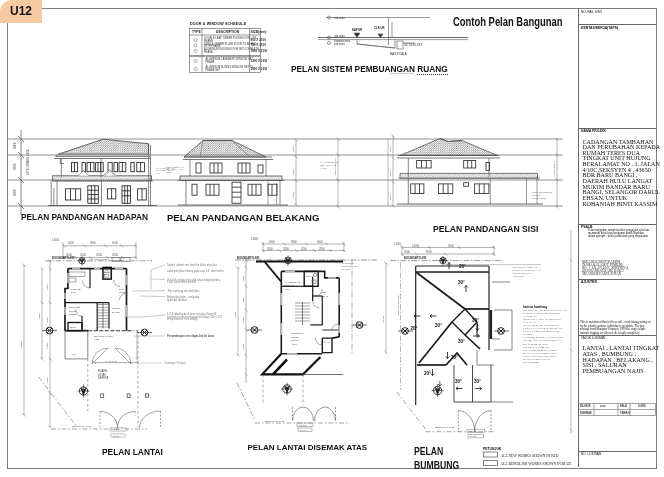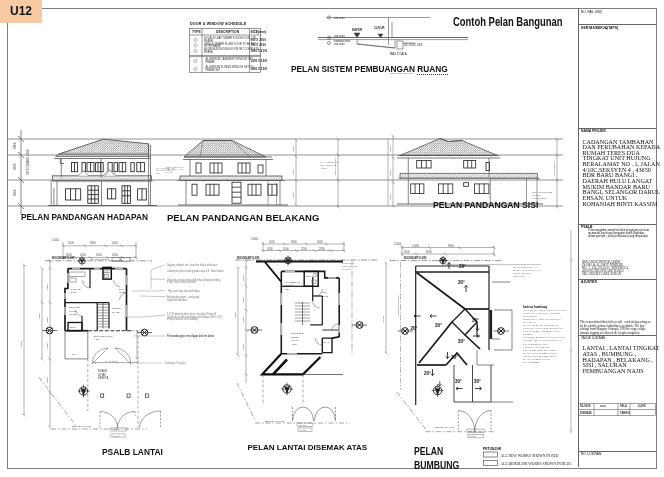"U12" #page { border-radius: none -> 12px }
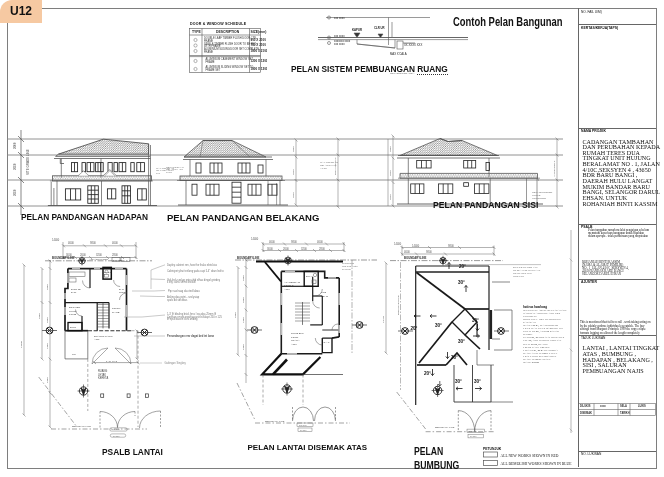"PELAN PANDANGAN SISI" div.abs { top: 200px -> 224px }
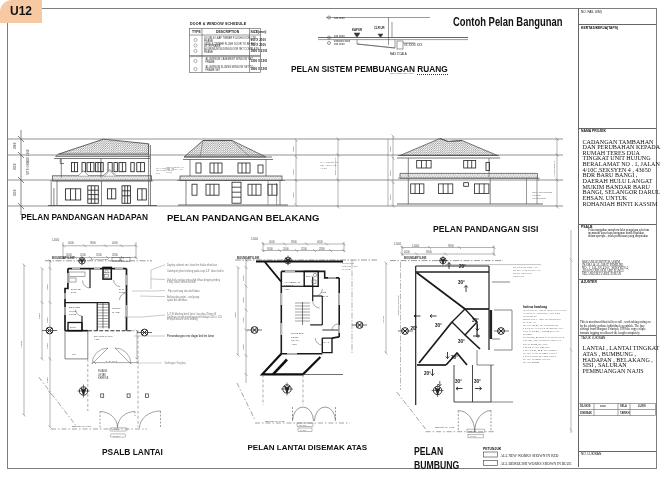"PSALB LANTAI" div.abs { text: PSALB -> PELAN }
